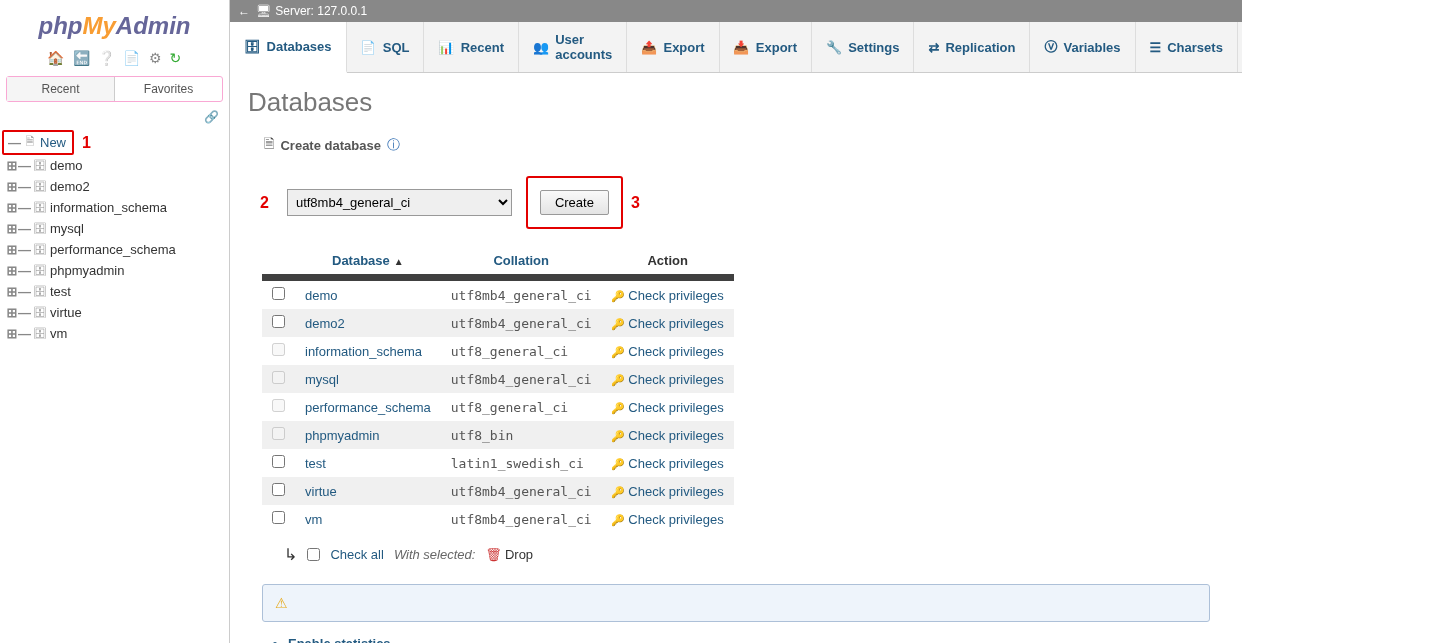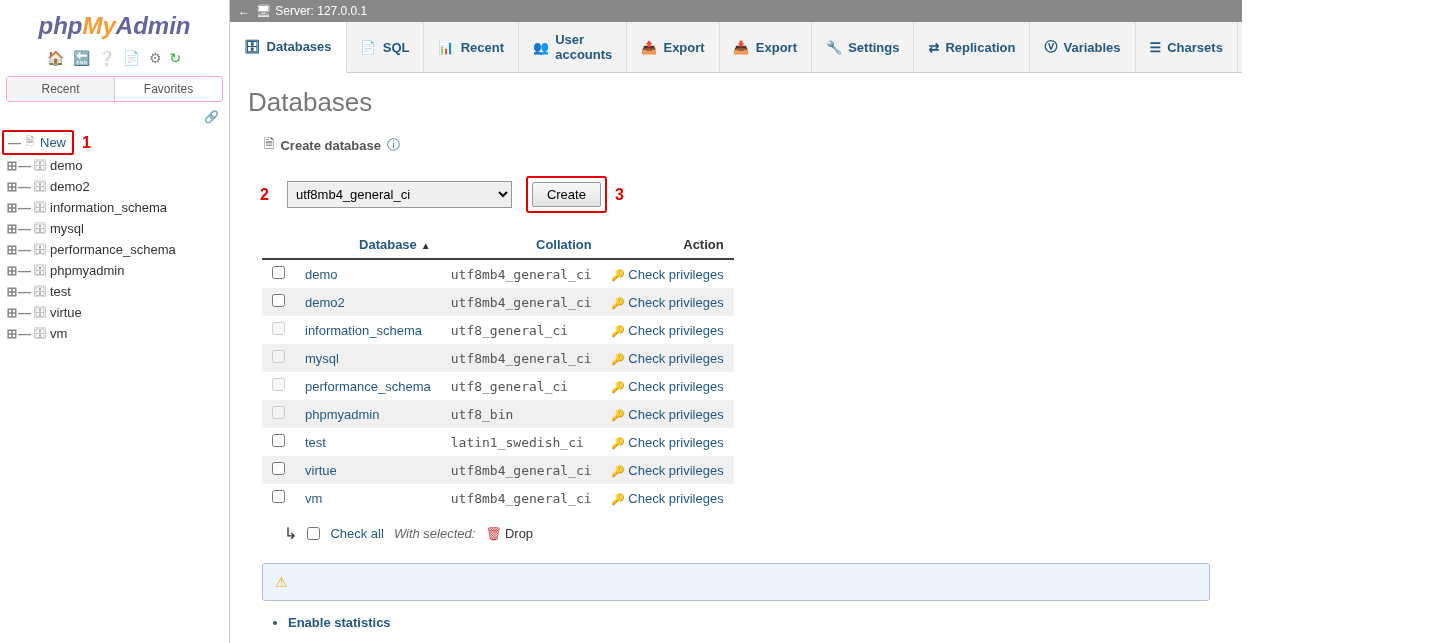"Create" .create-btn-wrap { padding: 4px -> 12px }
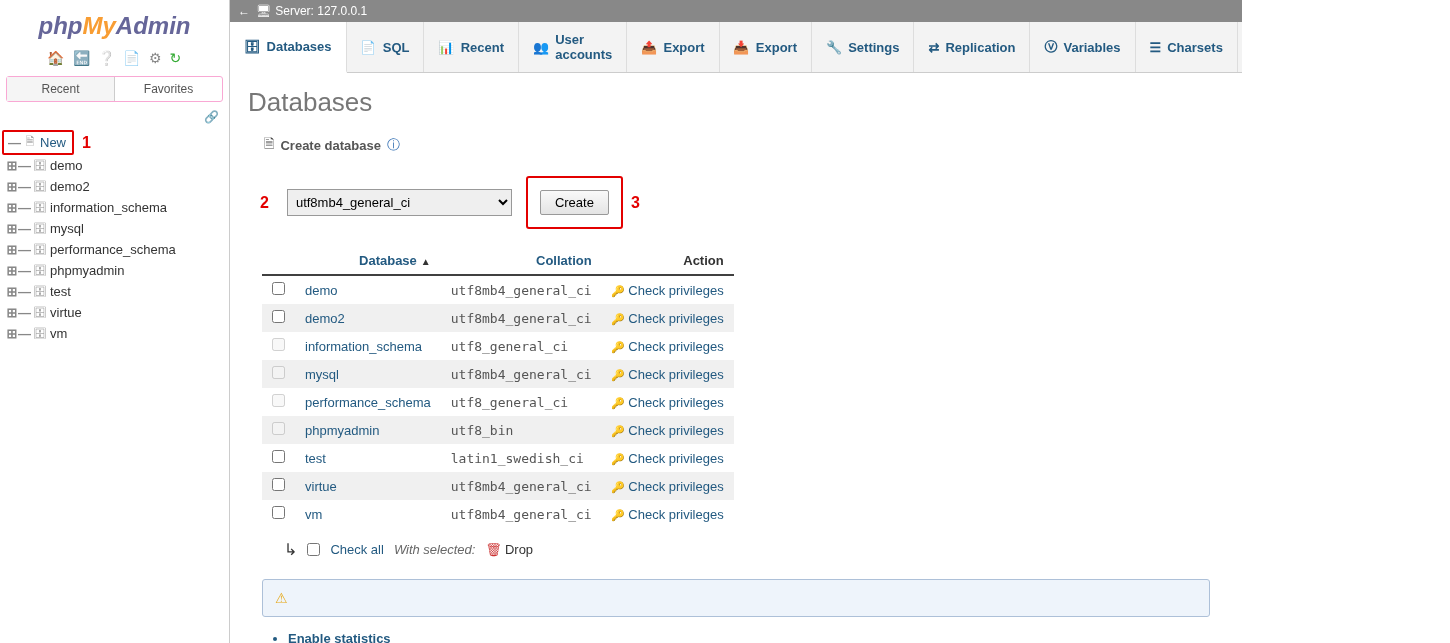"Database ▲" .db-table th { border-bottom: 2px solid #404040 -> 7px solid #404040; text-align: right -> center }
